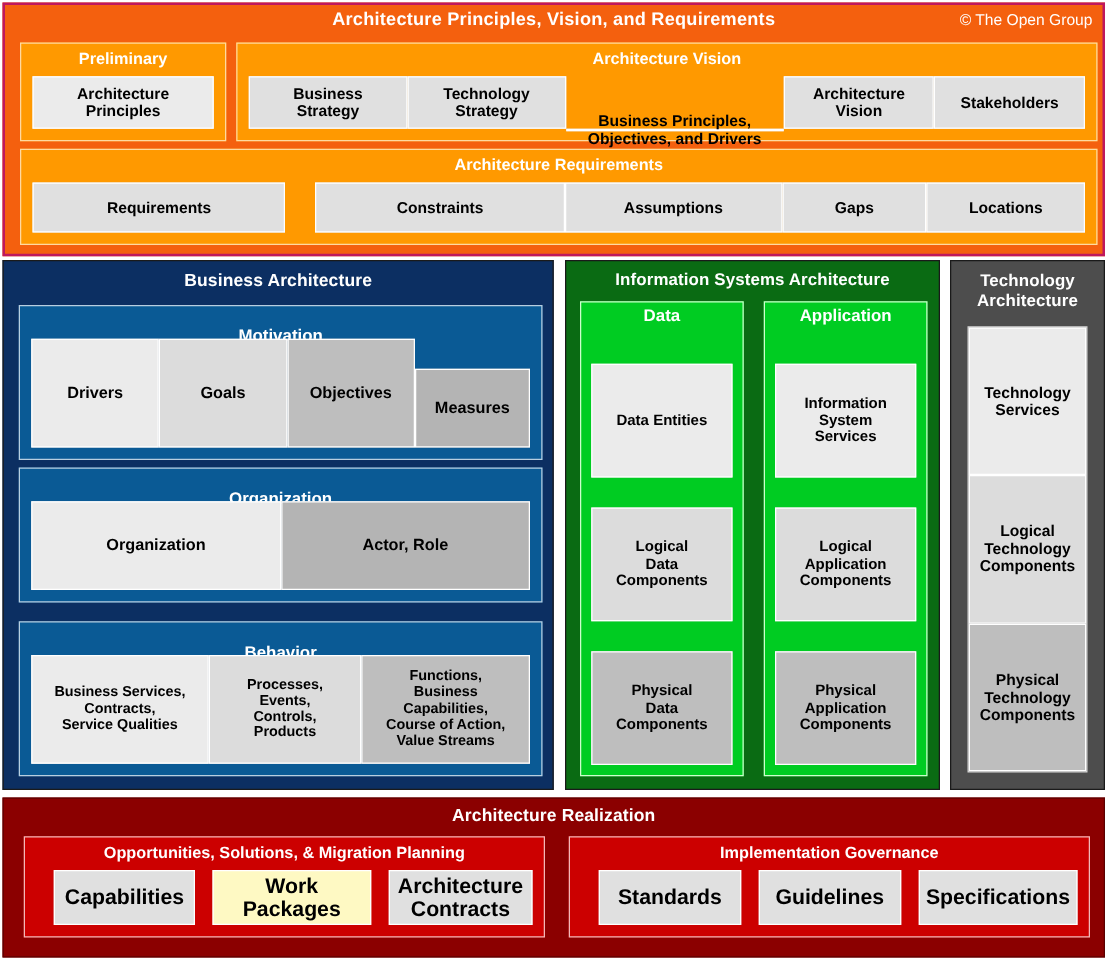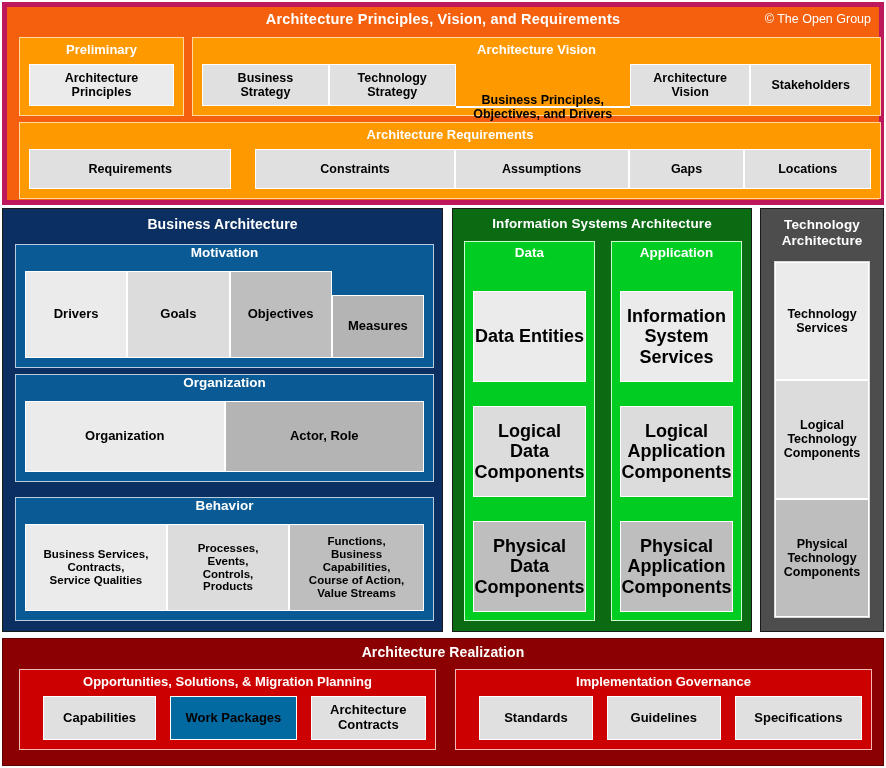"Architecture Principles, Vision, and" #top-band { border: 5px solid #be185d -> 2px solid #be185d }
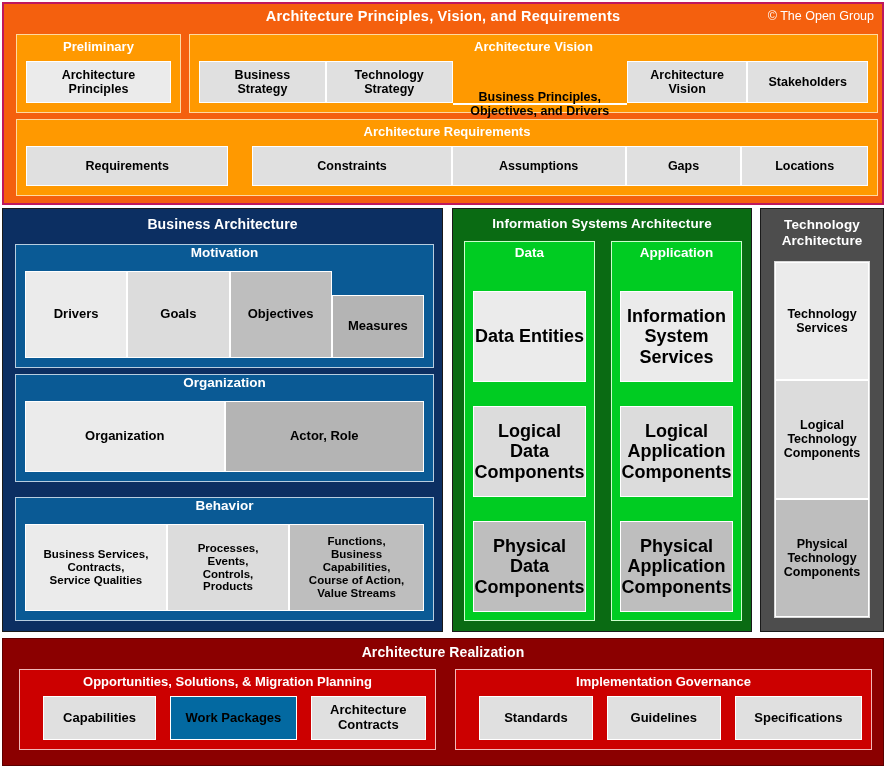"Motivation" .blue-panel .panel-title { padding-top: 0 -> 16px }
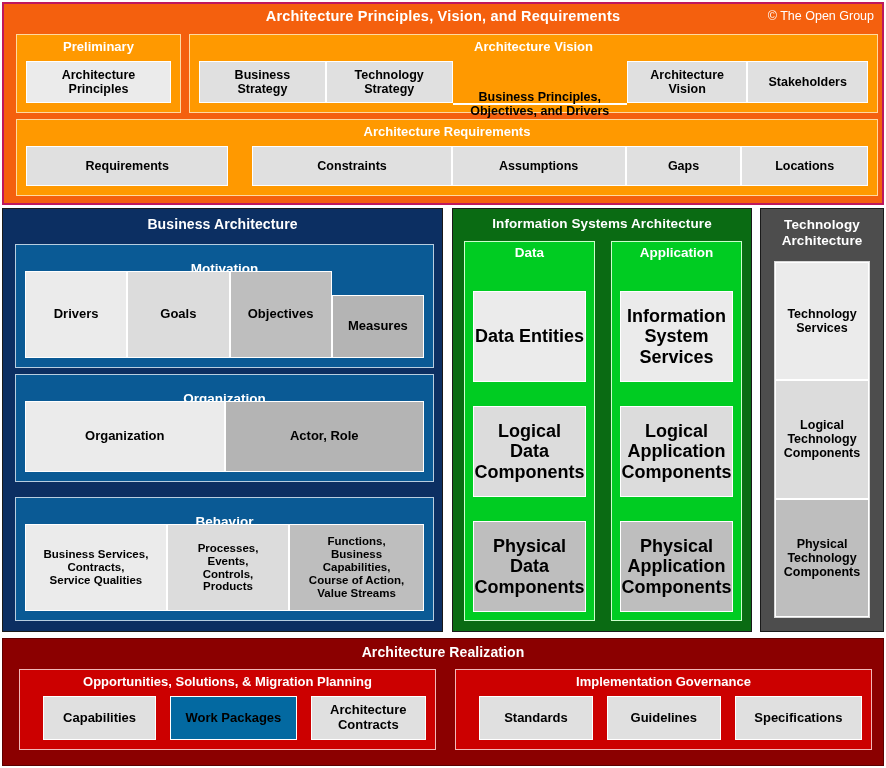"Information" .green-col .cell { font-size: 18px -> 12px }
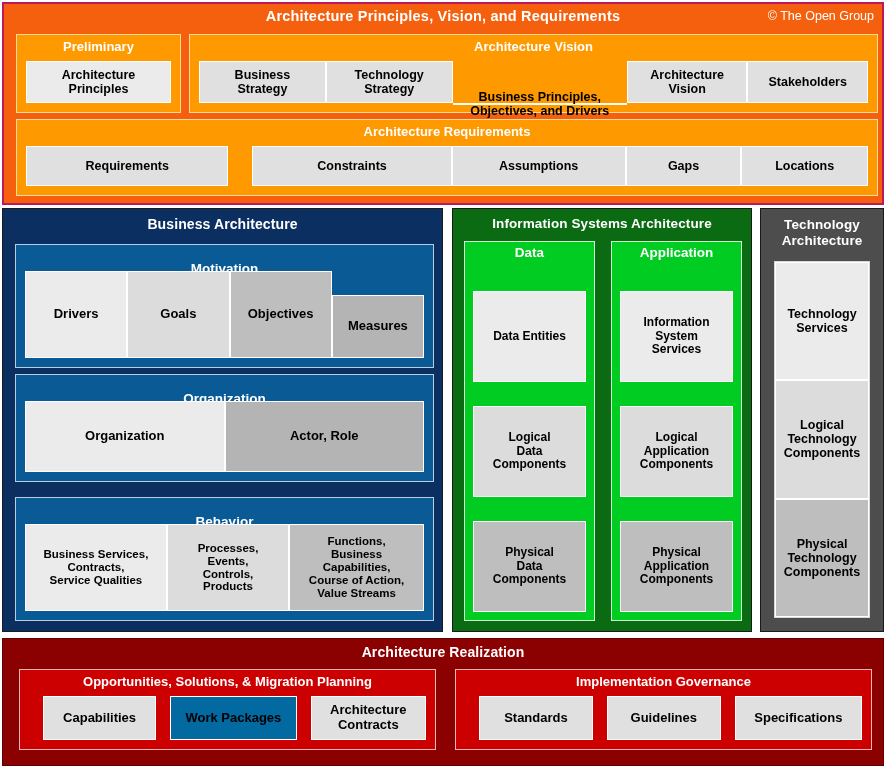"Capabilities" .red-panel .cell { font-size: 13px -> 17px }
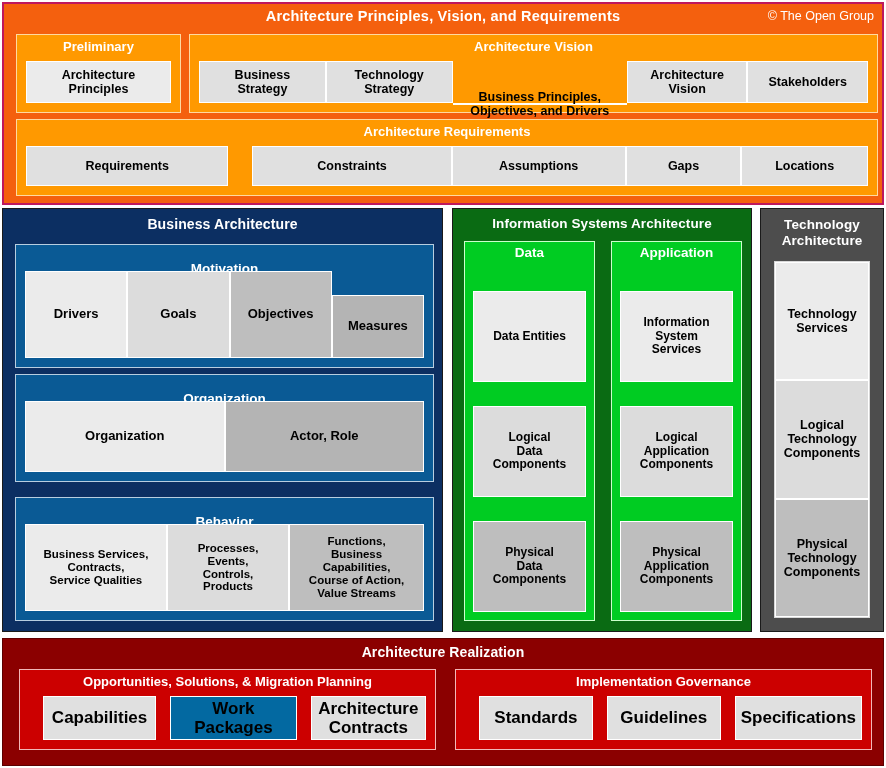"Work Packages" div.cell { background: #0369a1 -> #fef9c3 }
